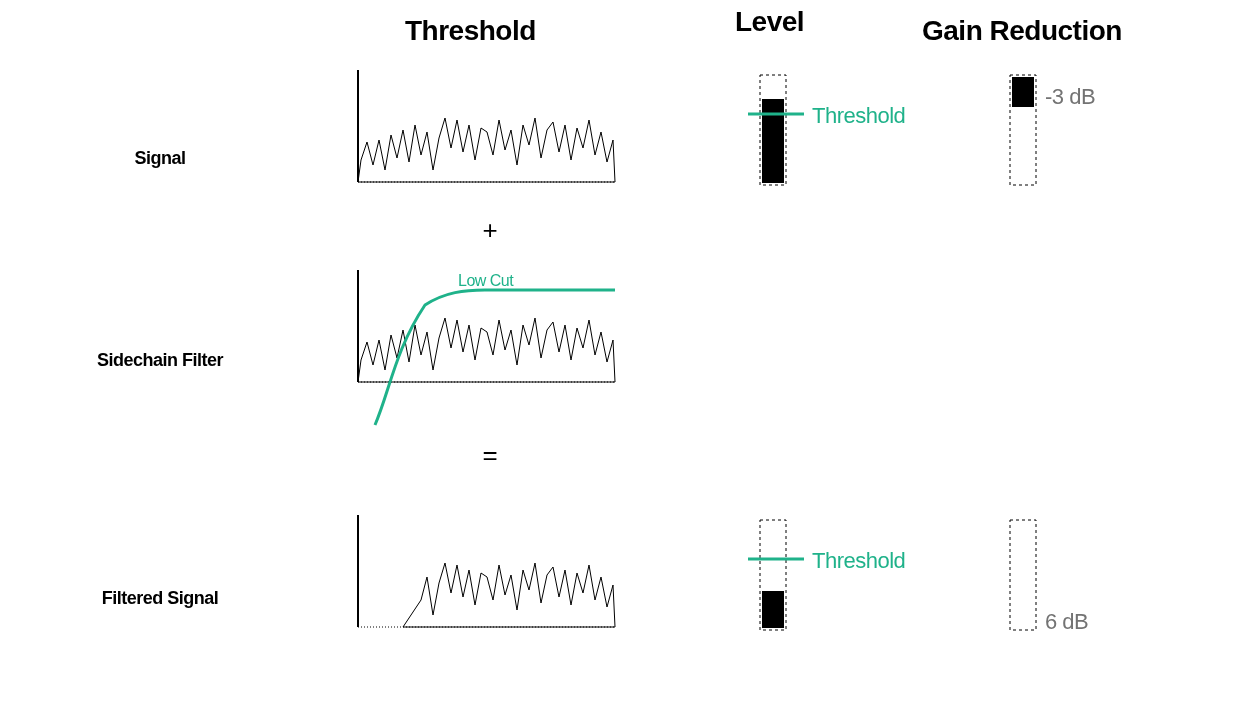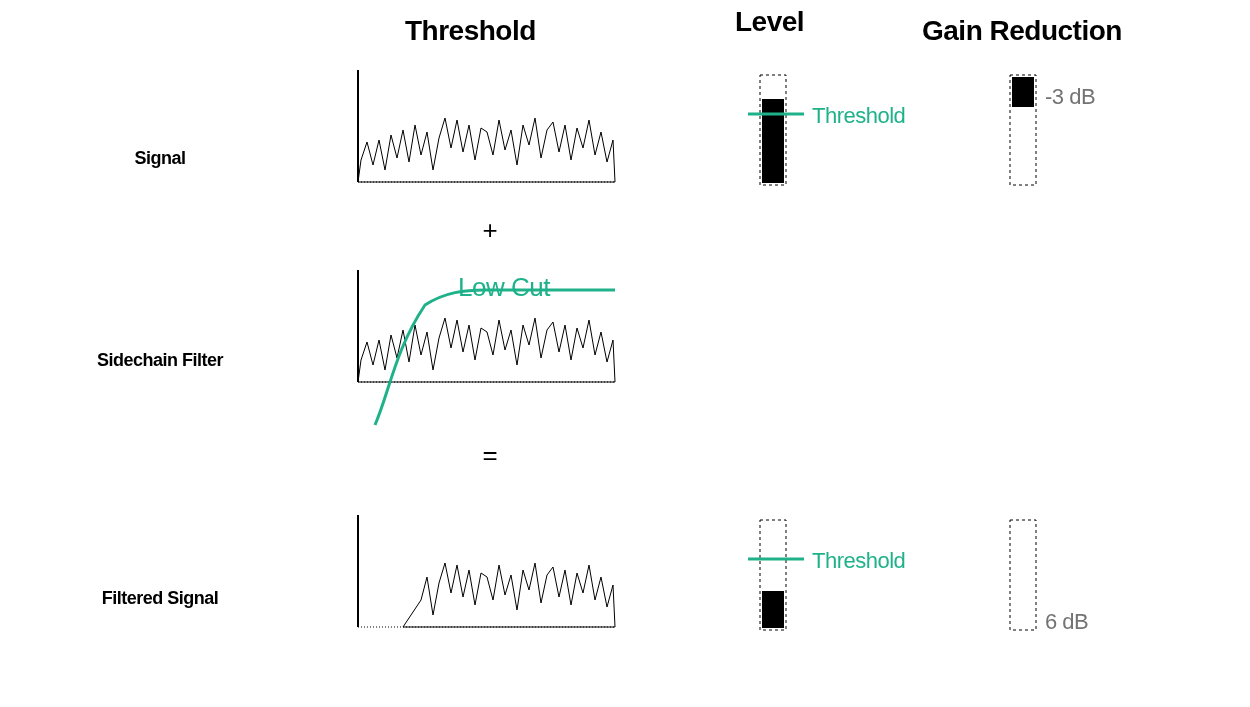"Low Cut" .filter-label { font-size: 26px -> 16px }
